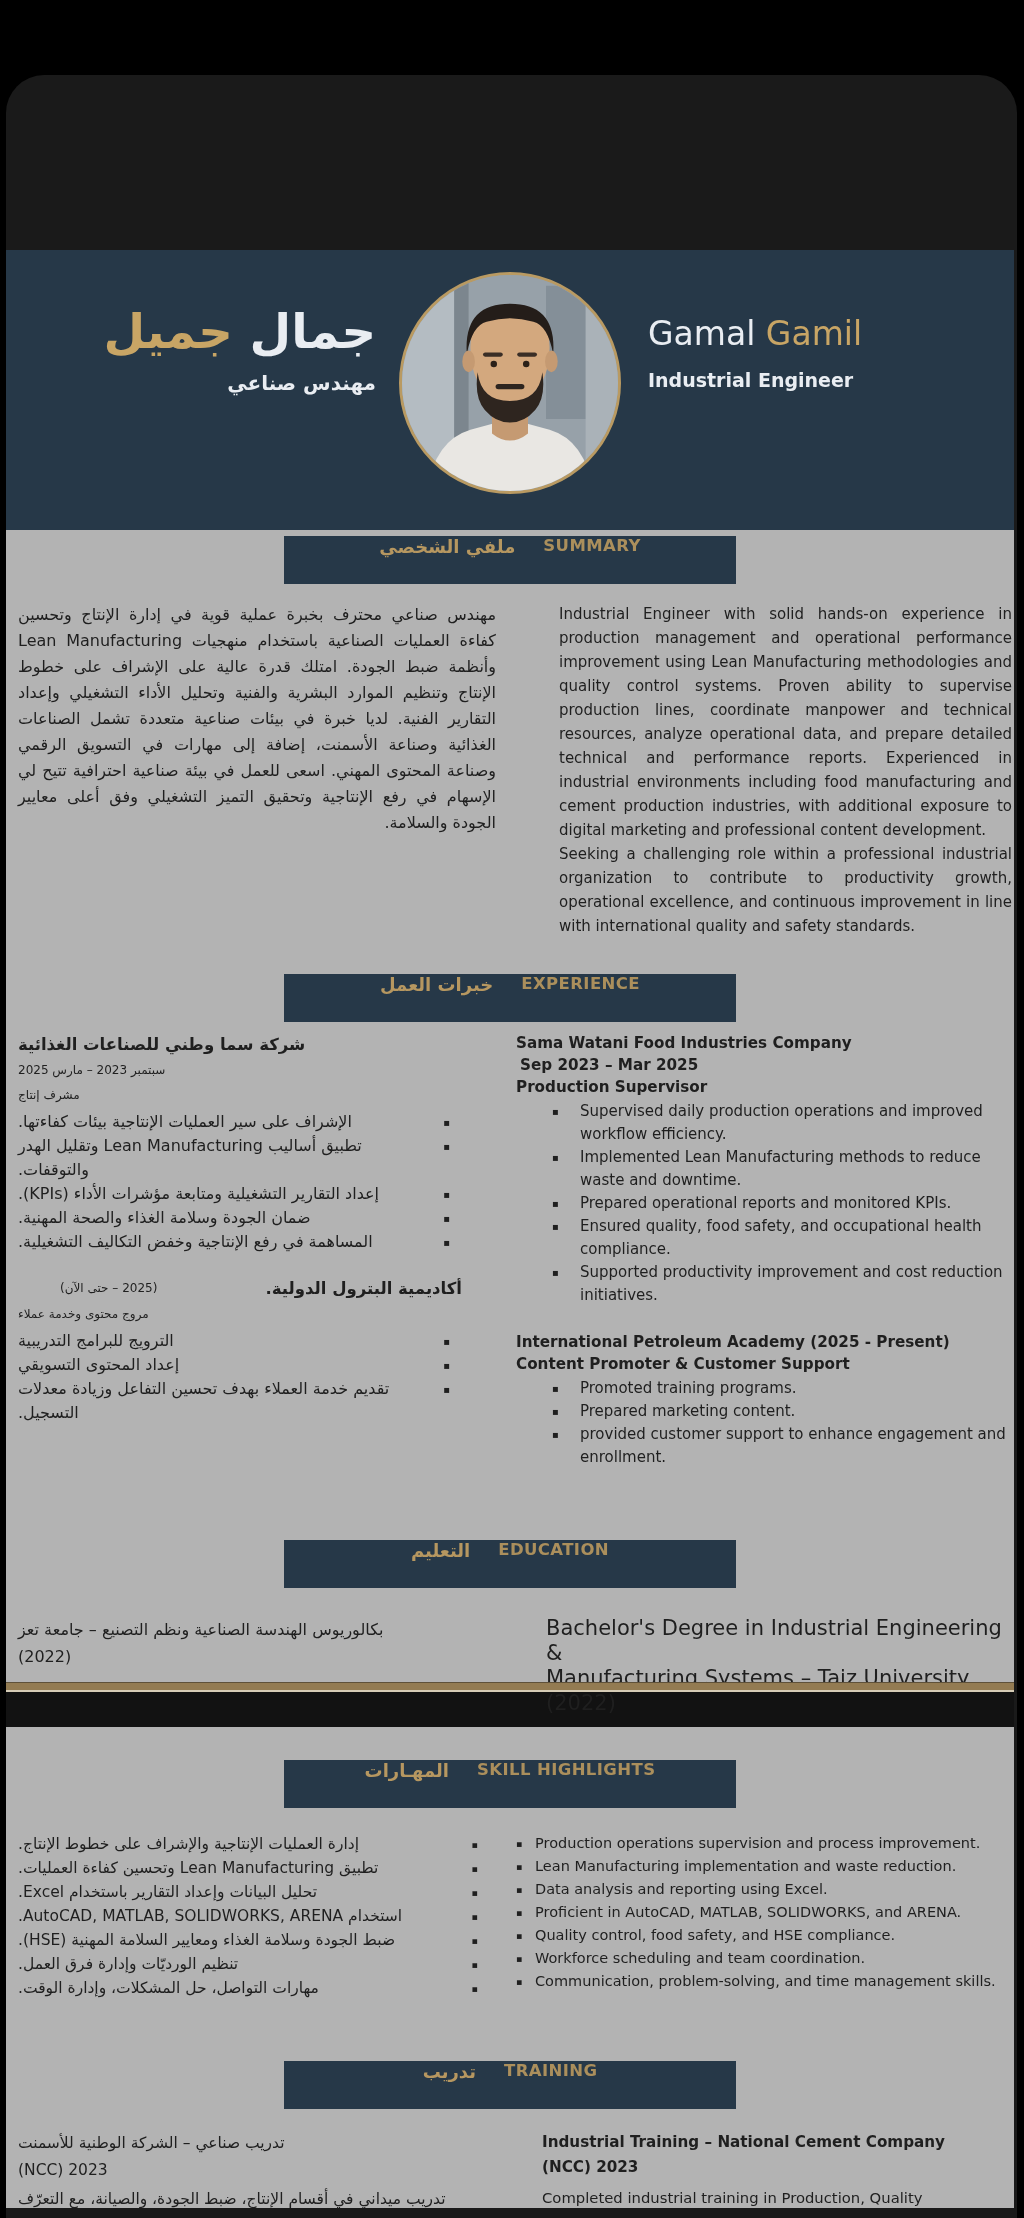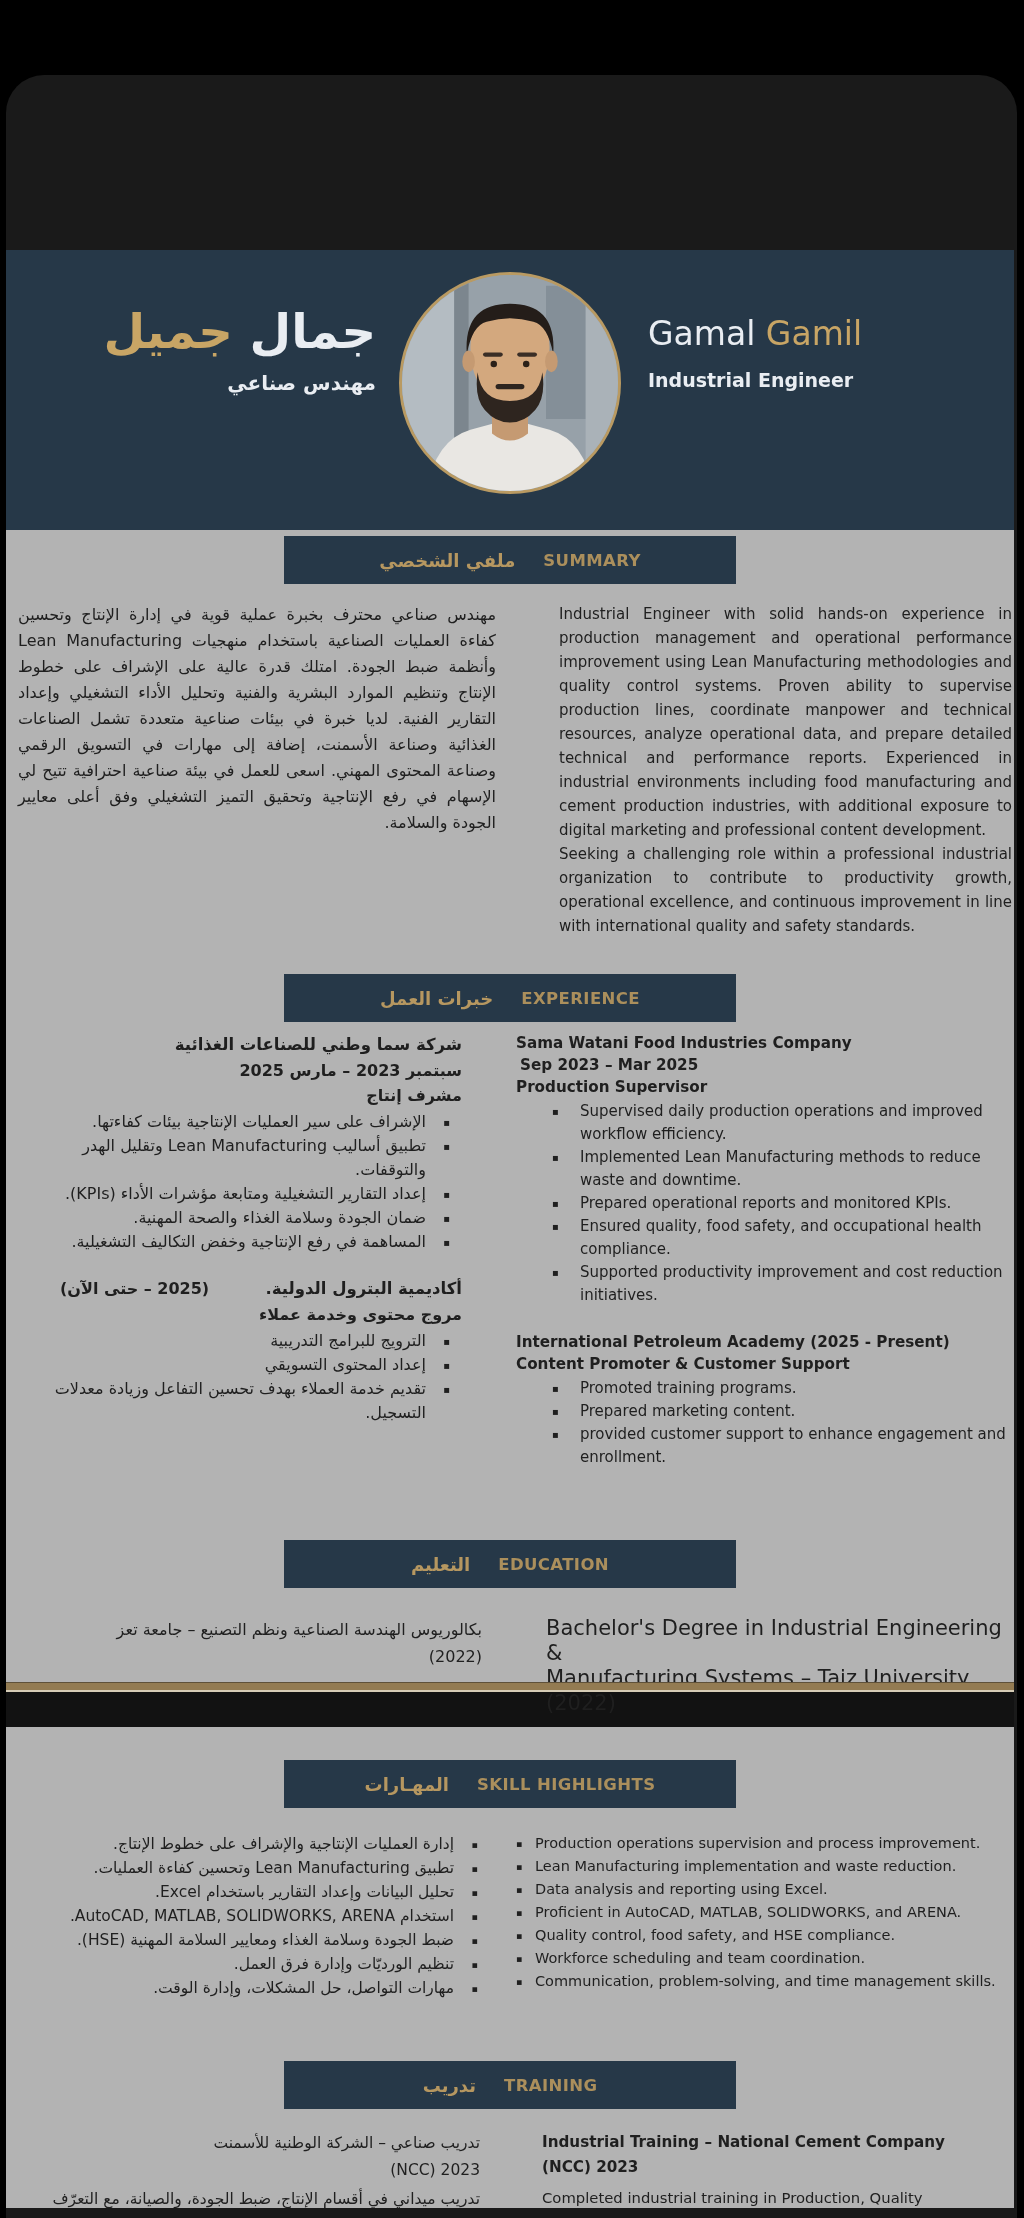"ملفي الشخصي" .shead { align-items: center -> flex-start }
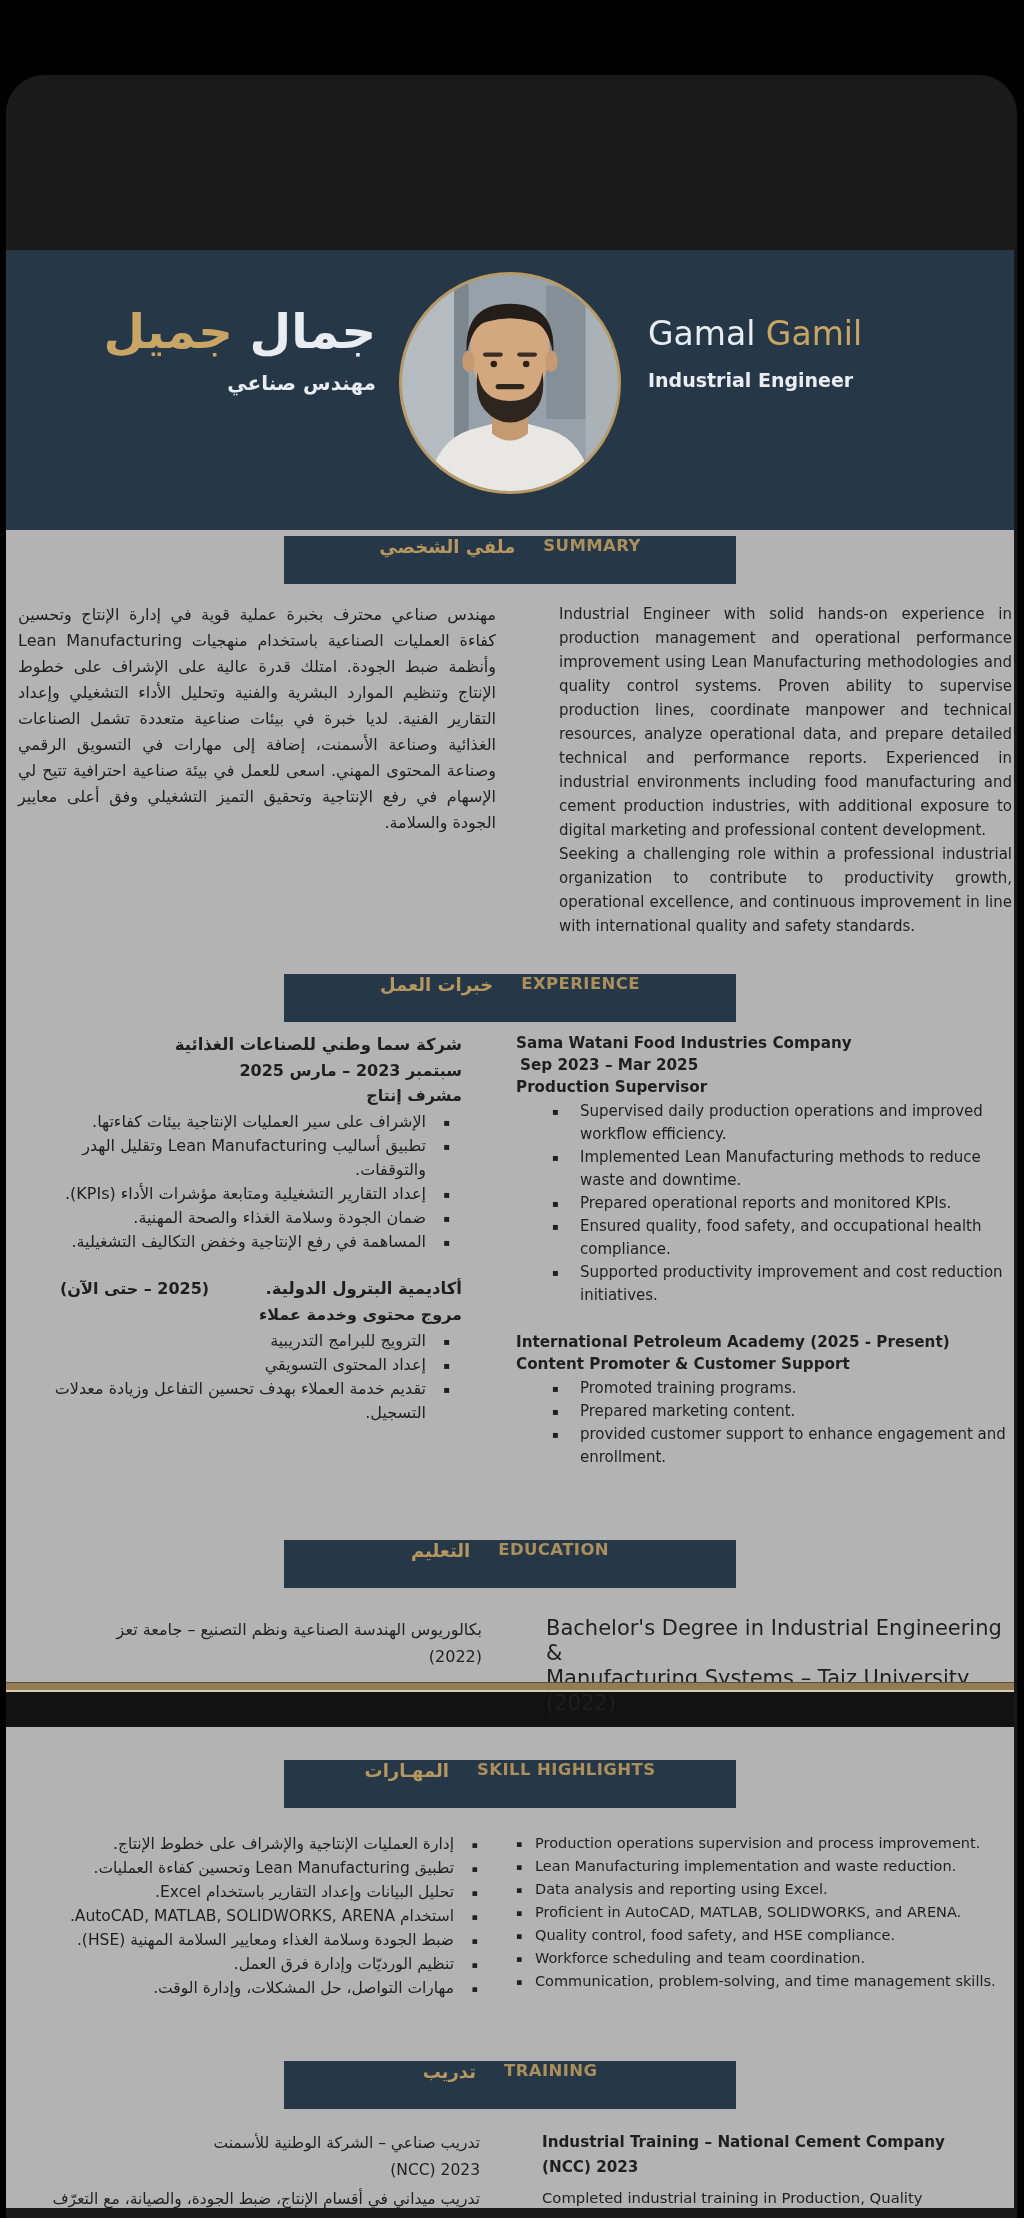"شركة سما وطني للصناعات الغذائية" .ar-col { text-align: right -> left }
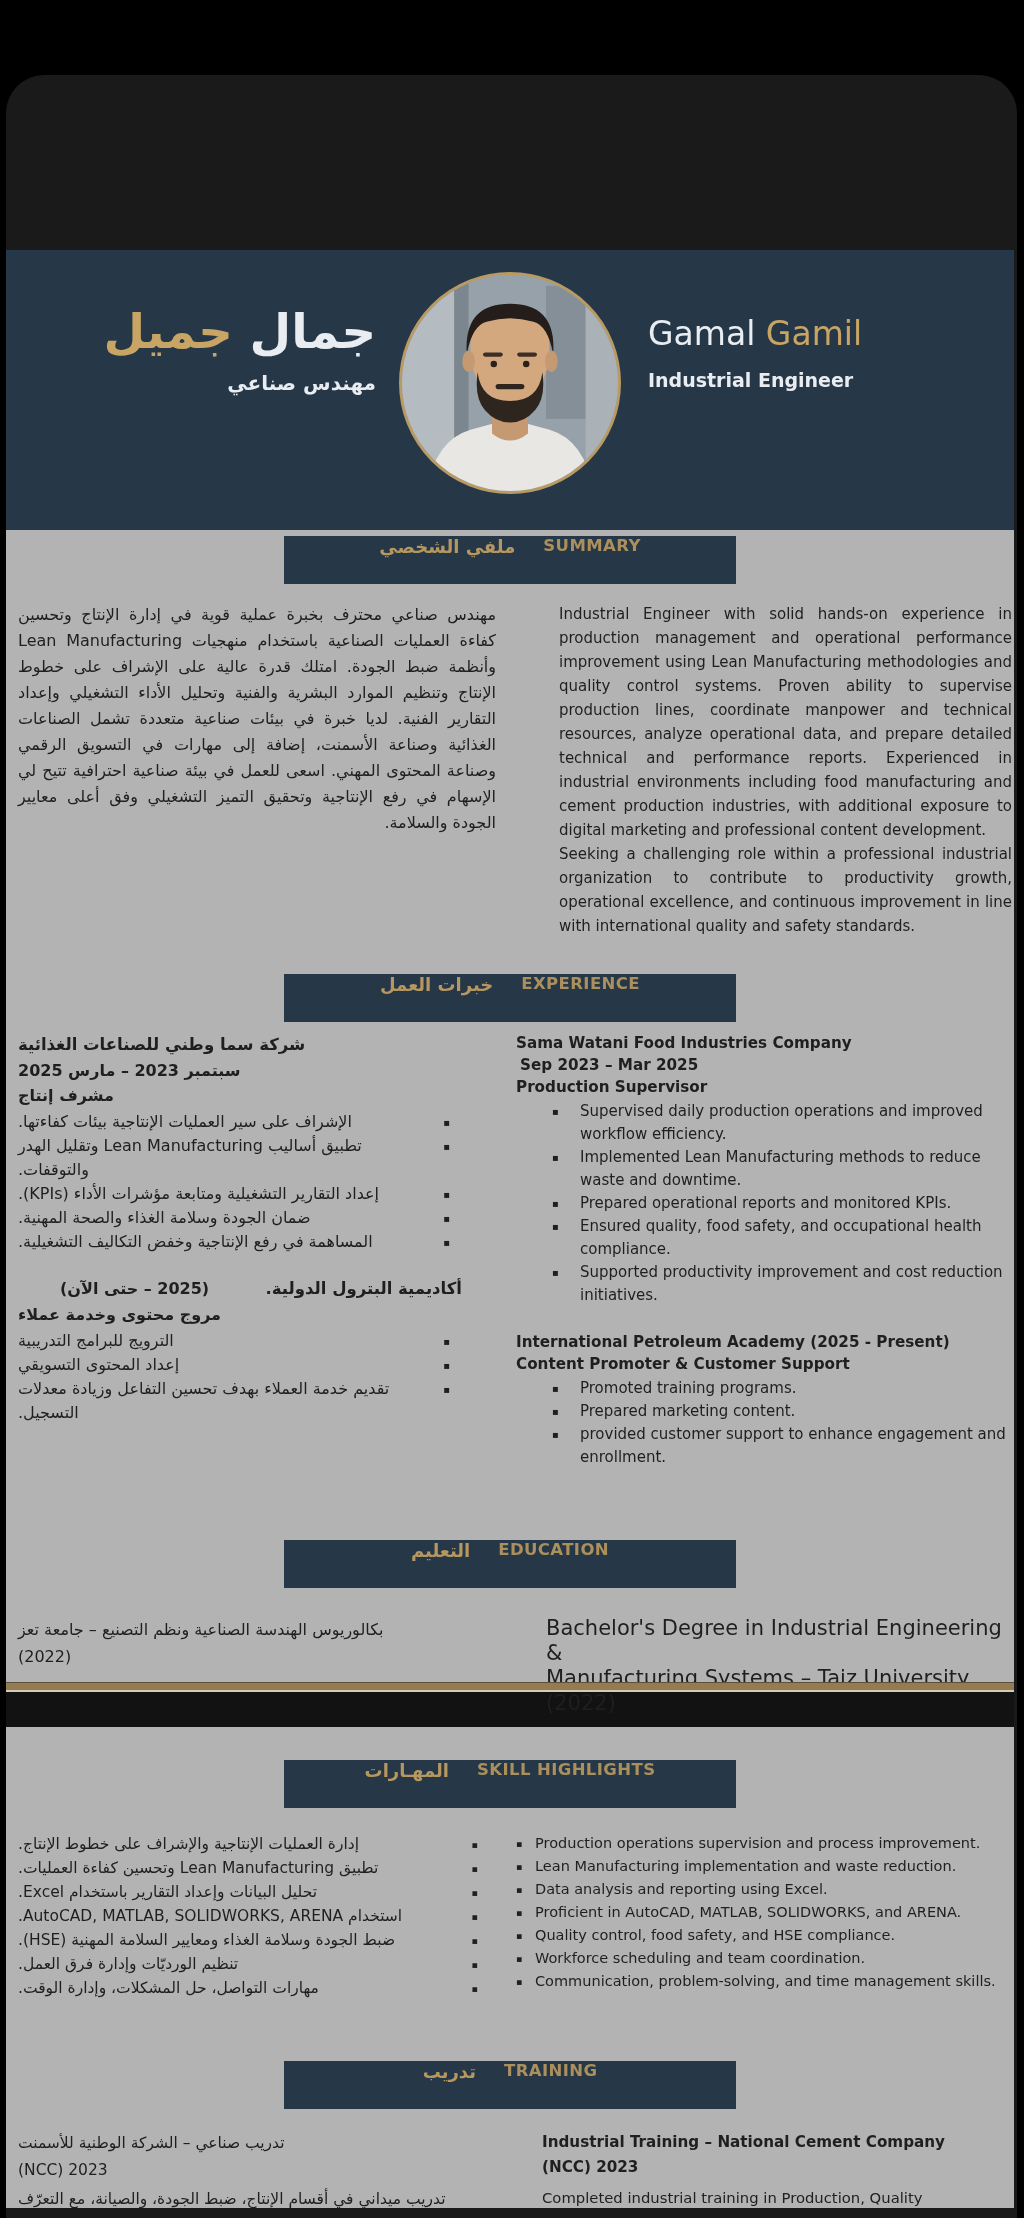"سبتمبر 2023 – مارس 2025" .job-ar .dates,.job-ar .role { font-size: 16px -> 12px; font-weight: bold -> normal }
